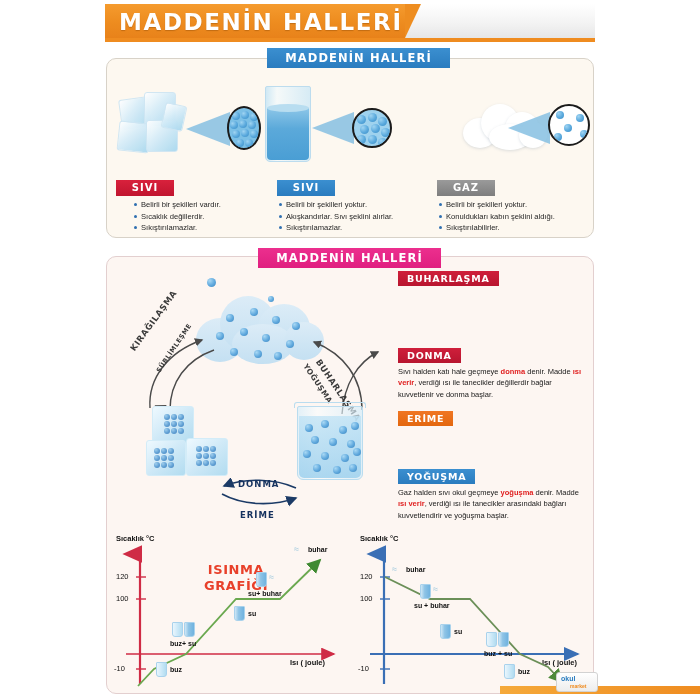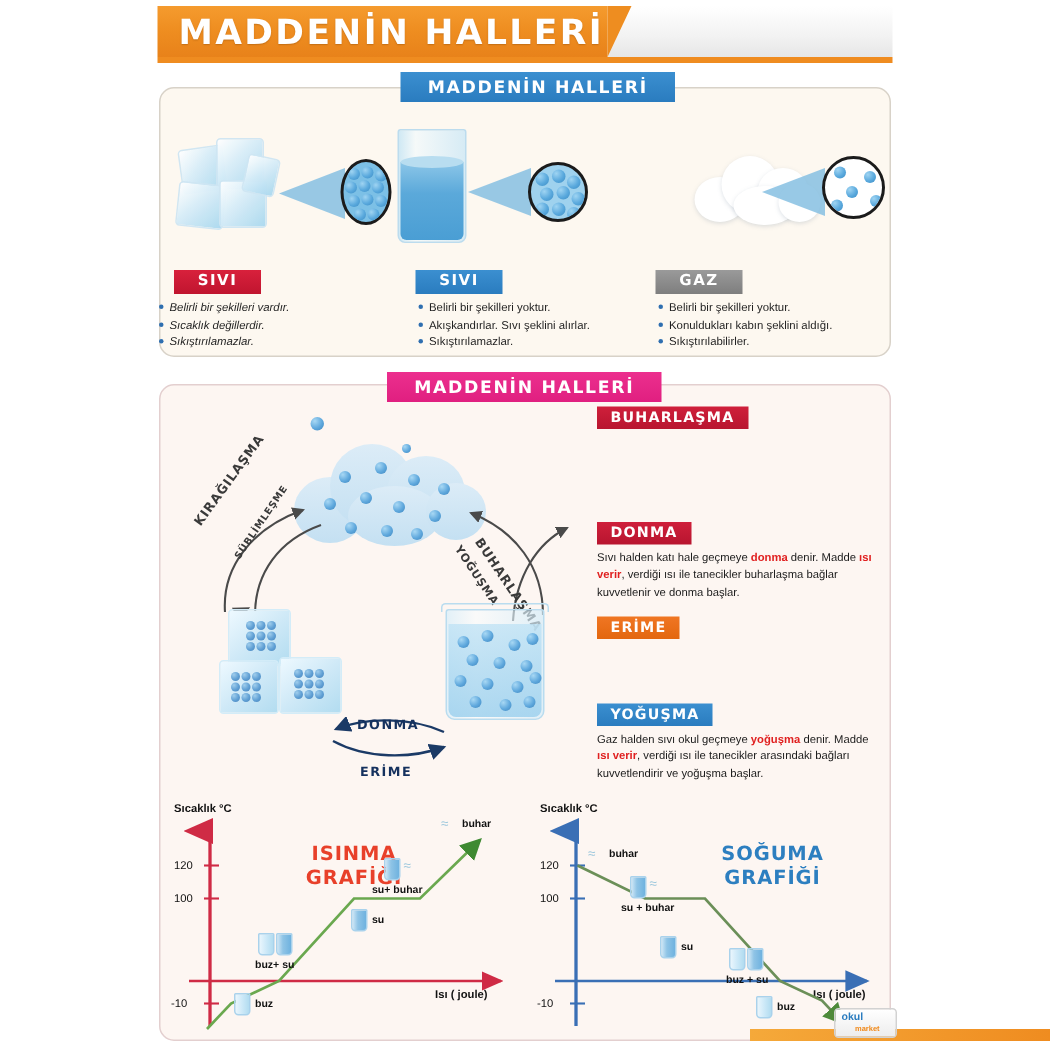"Belirli bir şekilleri vardır." .b-kati { font-style: italic -> none; left: 106px -> 134px }
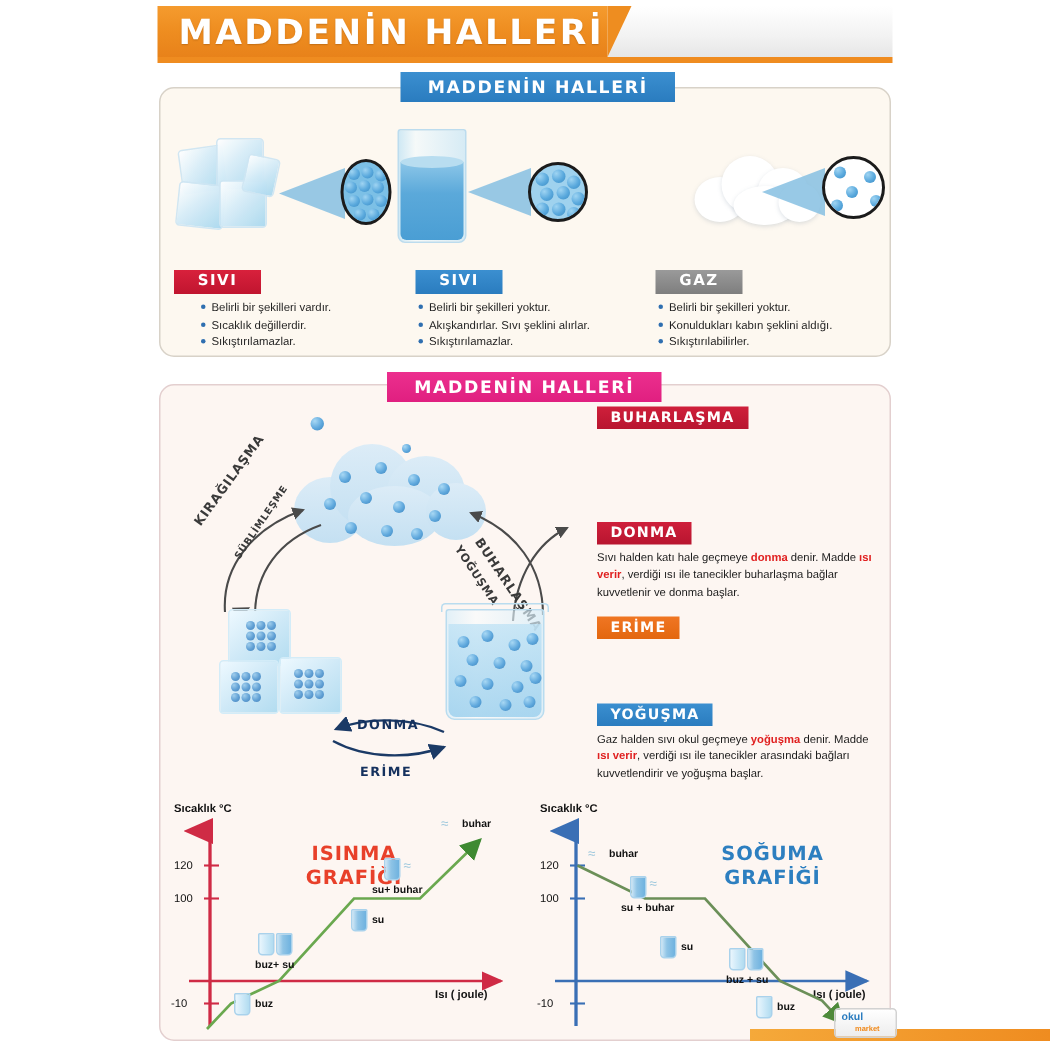", verdiği ısı ile tanecikler buharlaşma" span { text: buharlaşma -> değillerdir }
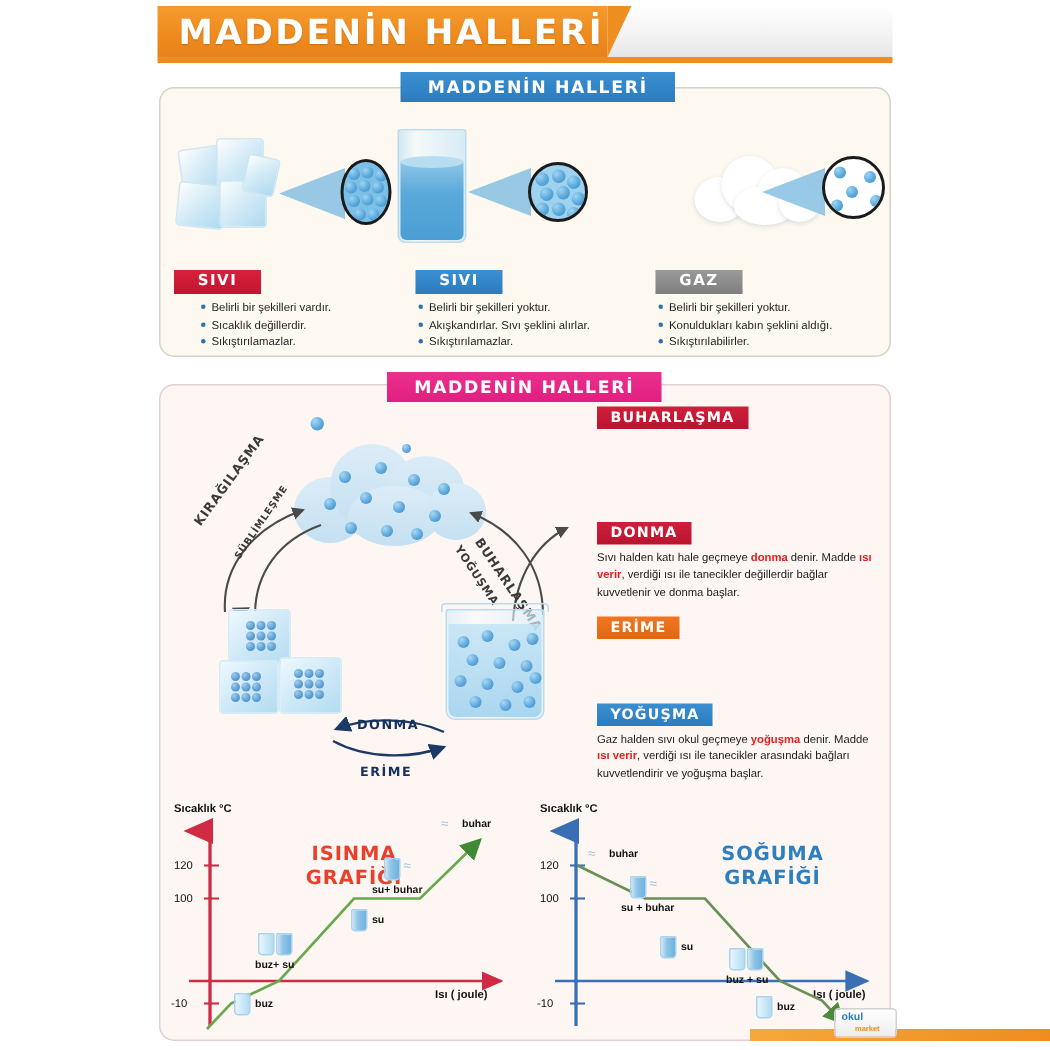"SOĞUMA GRAFİĞİ" div.gtitle { html: <div>SOĞUMA GRAFİĞİ</div> -> none }
